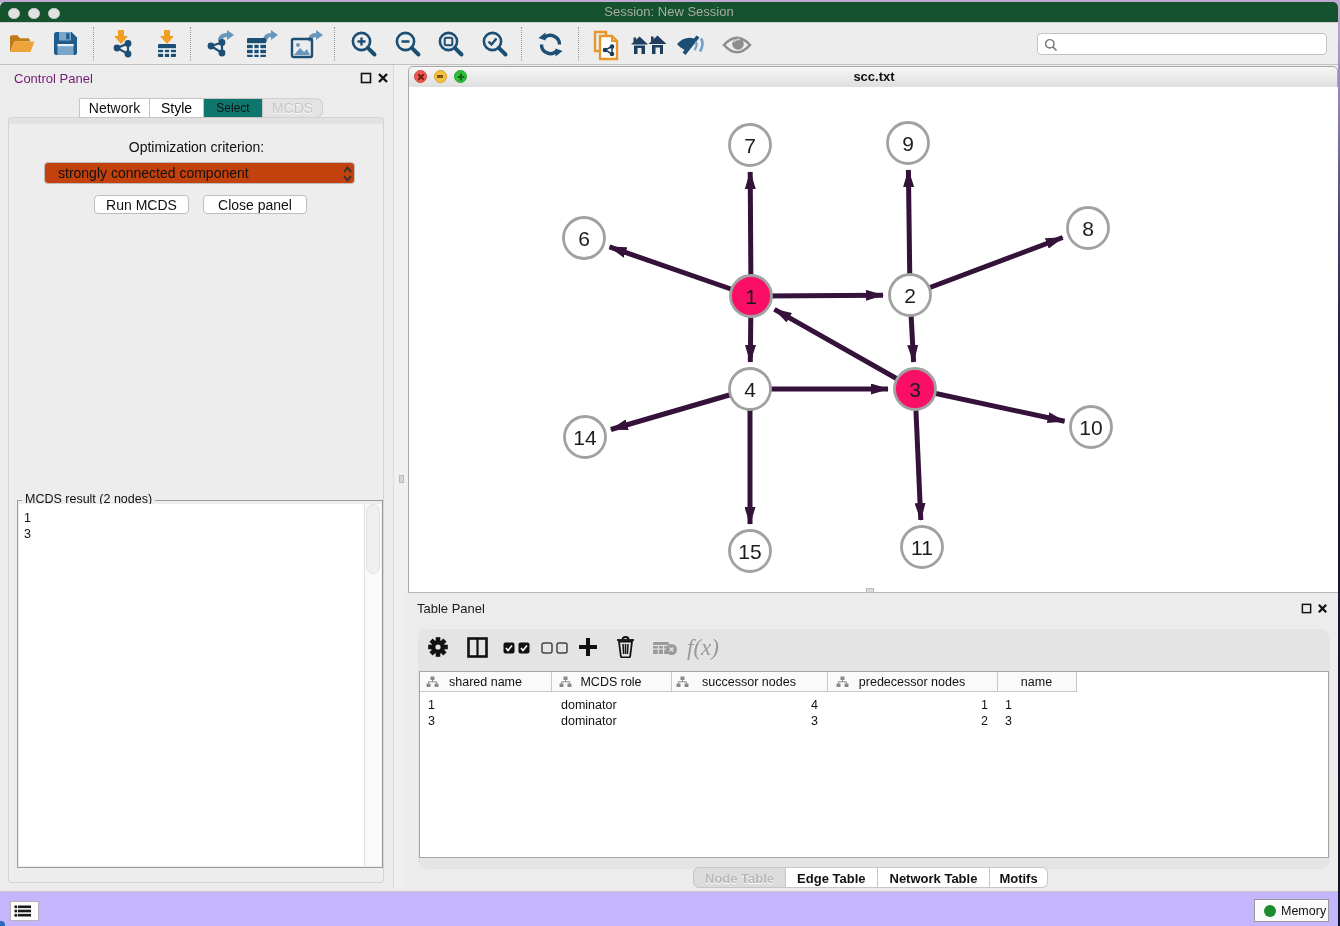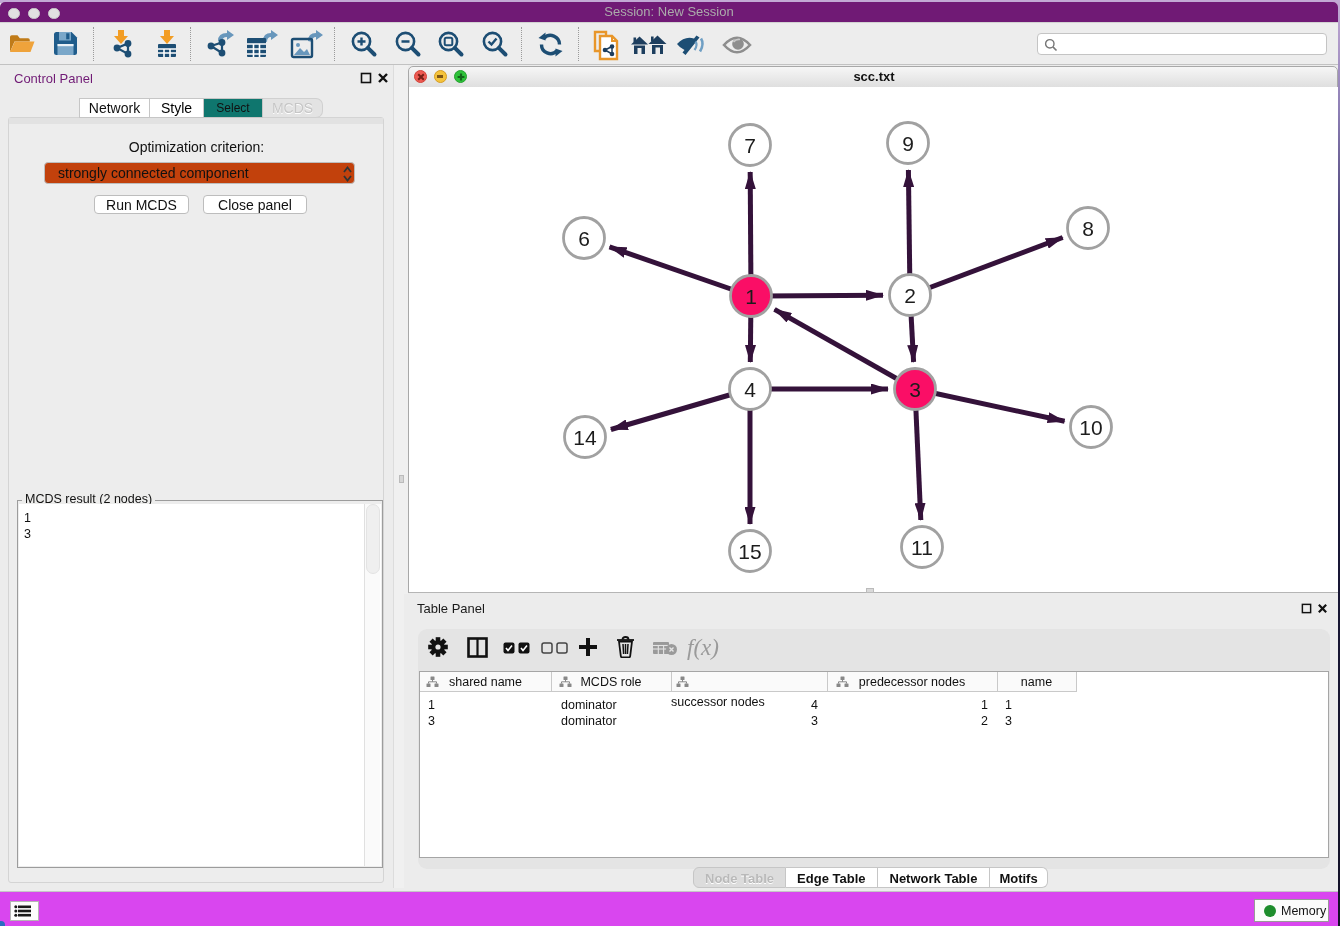"Session: New Session" div.abs { background: #701a75 -> #14532d }
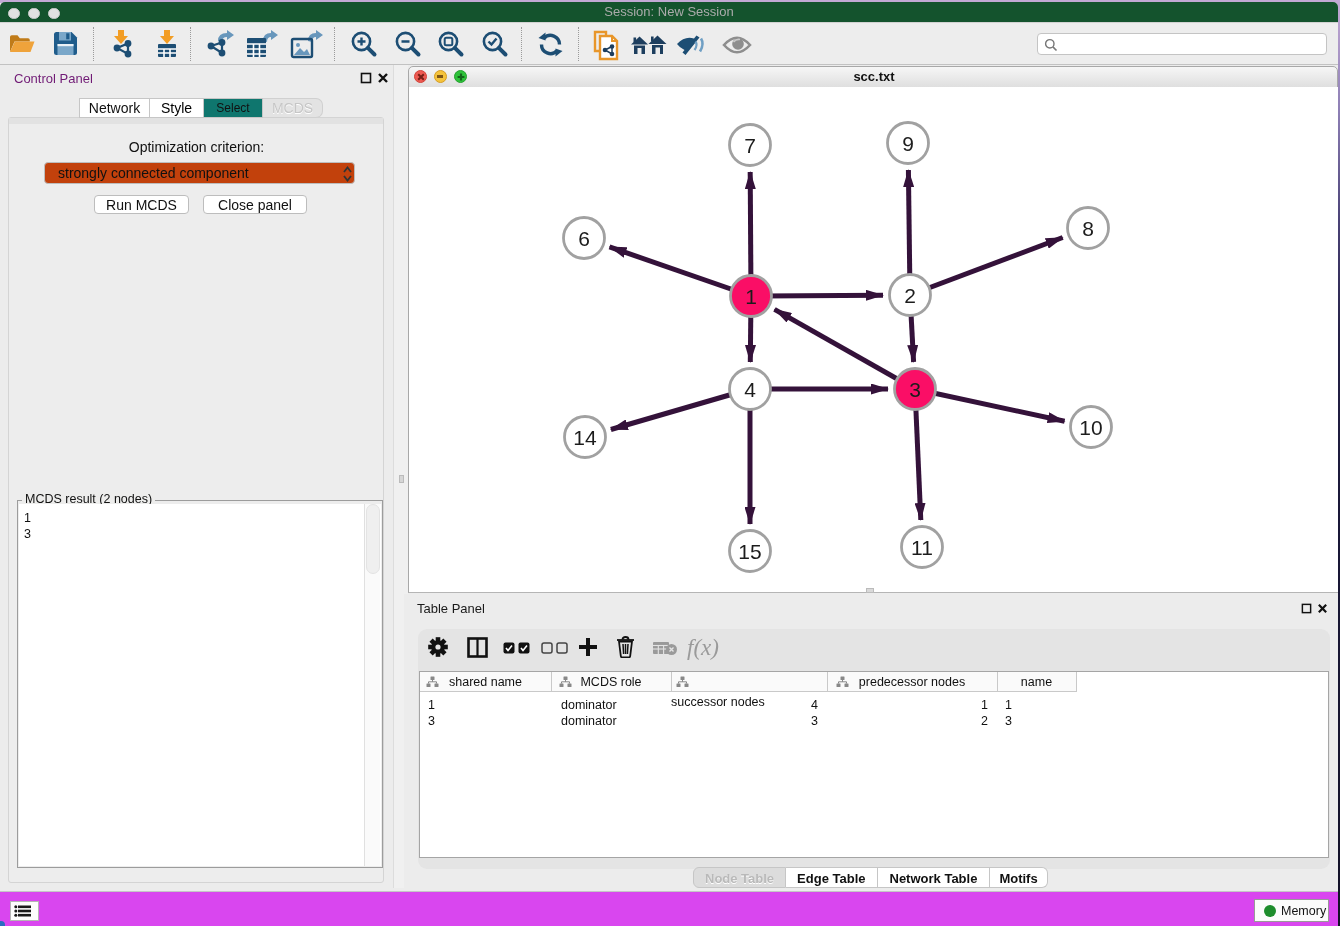"successor nodes" div.abs { margin-top: 20px -> none; text-align: none -> center }
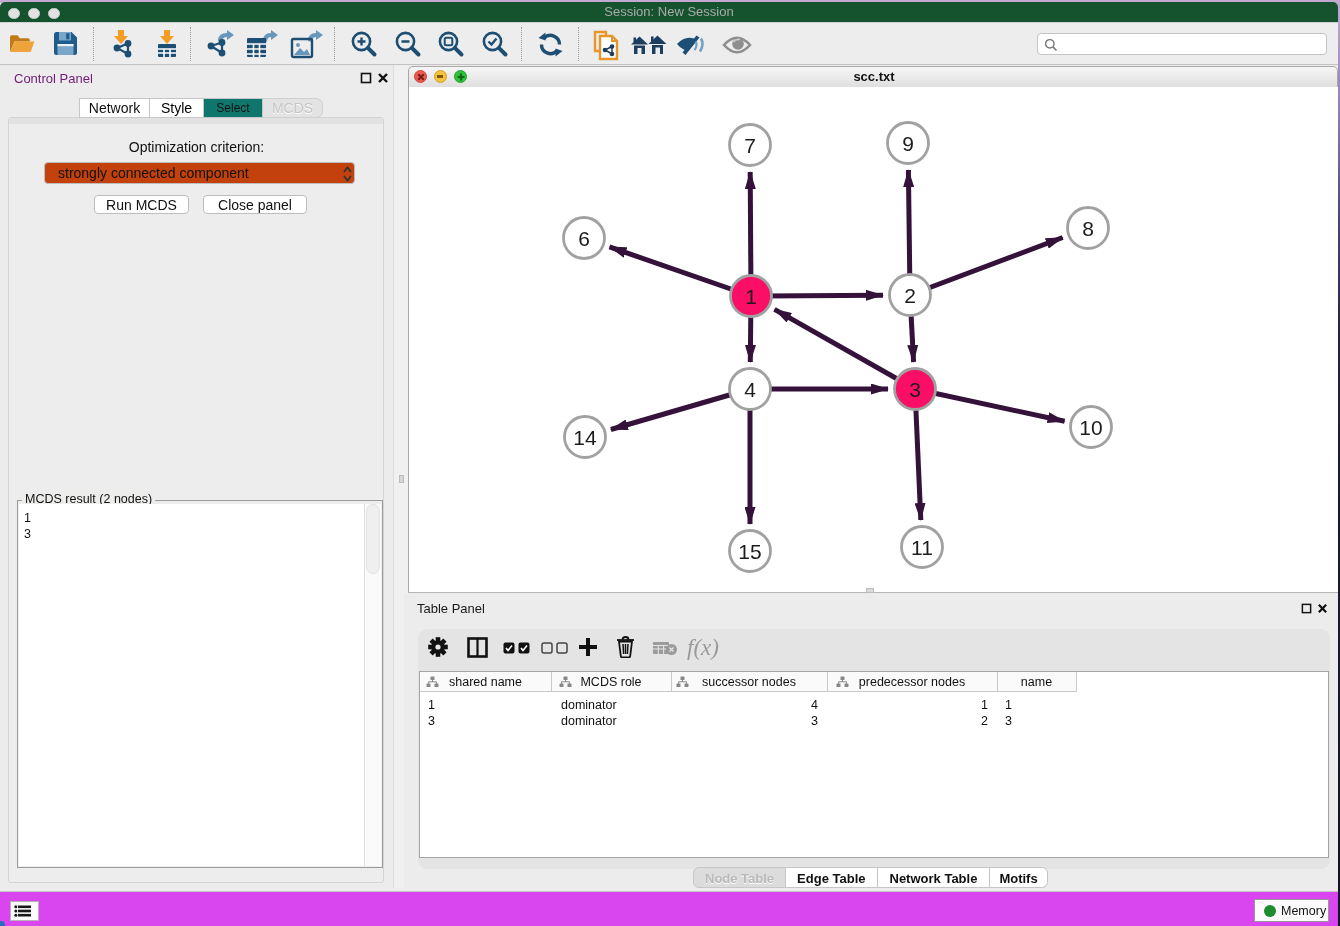"Memory" div.abs { background: #d946ef -> #c4b5fd }
